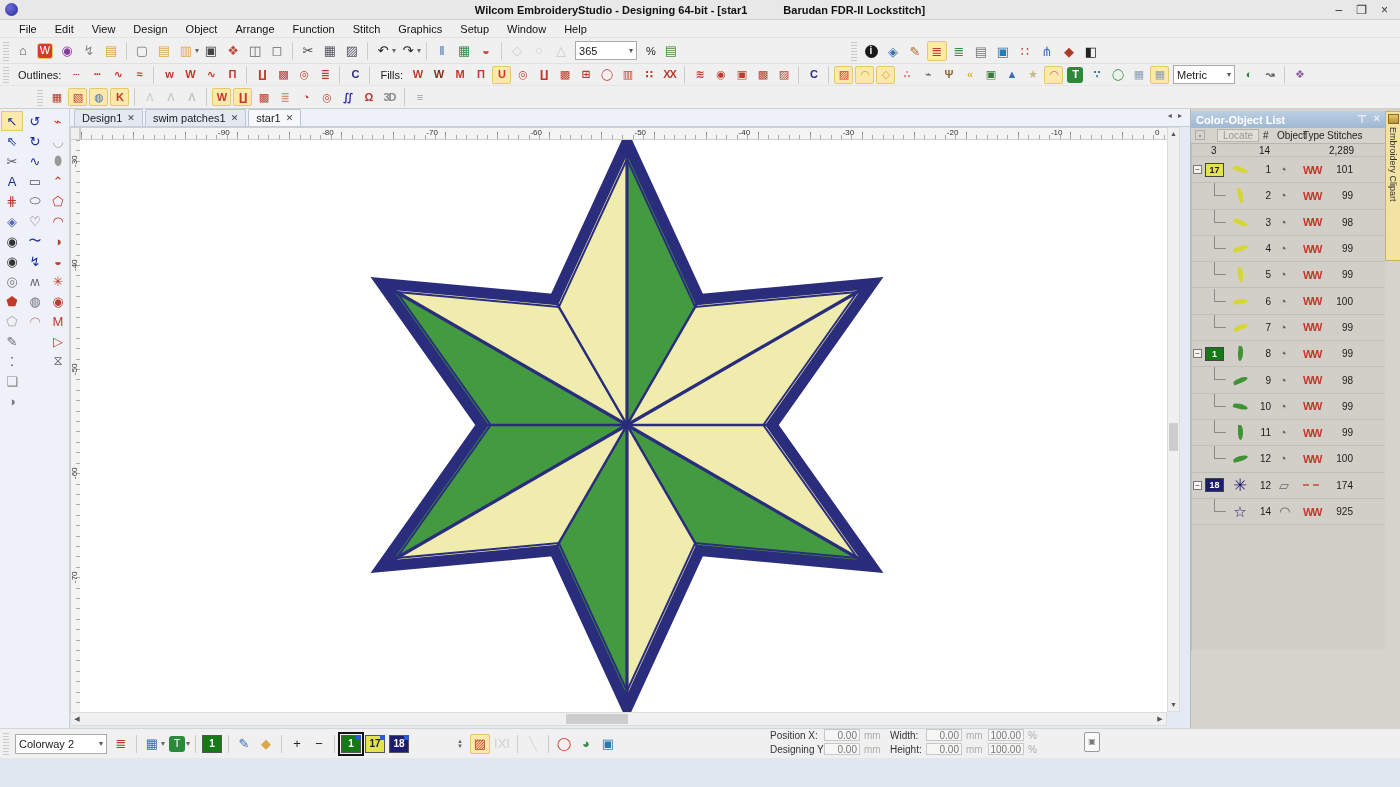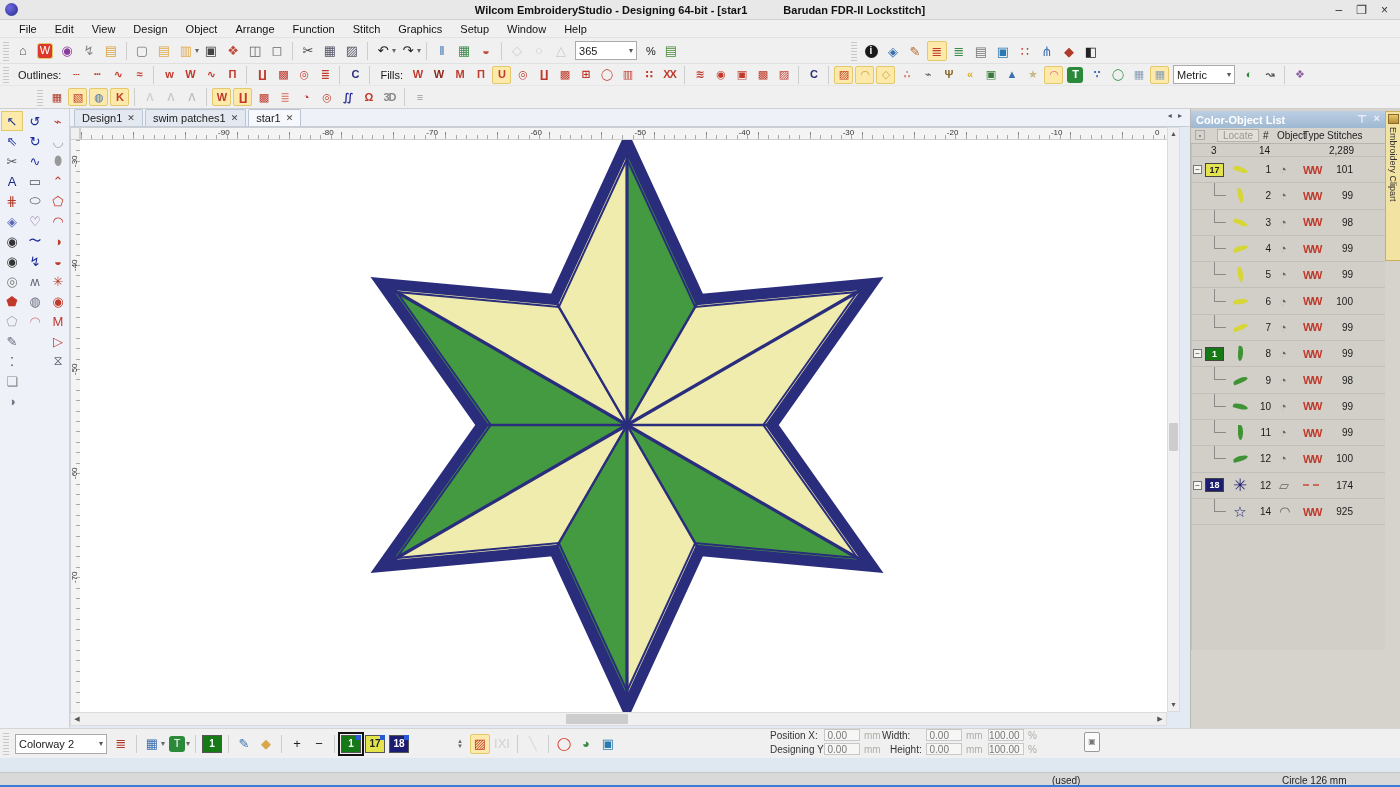"0.00" .posgroup .fld { padding-right: 12px -> 2px }
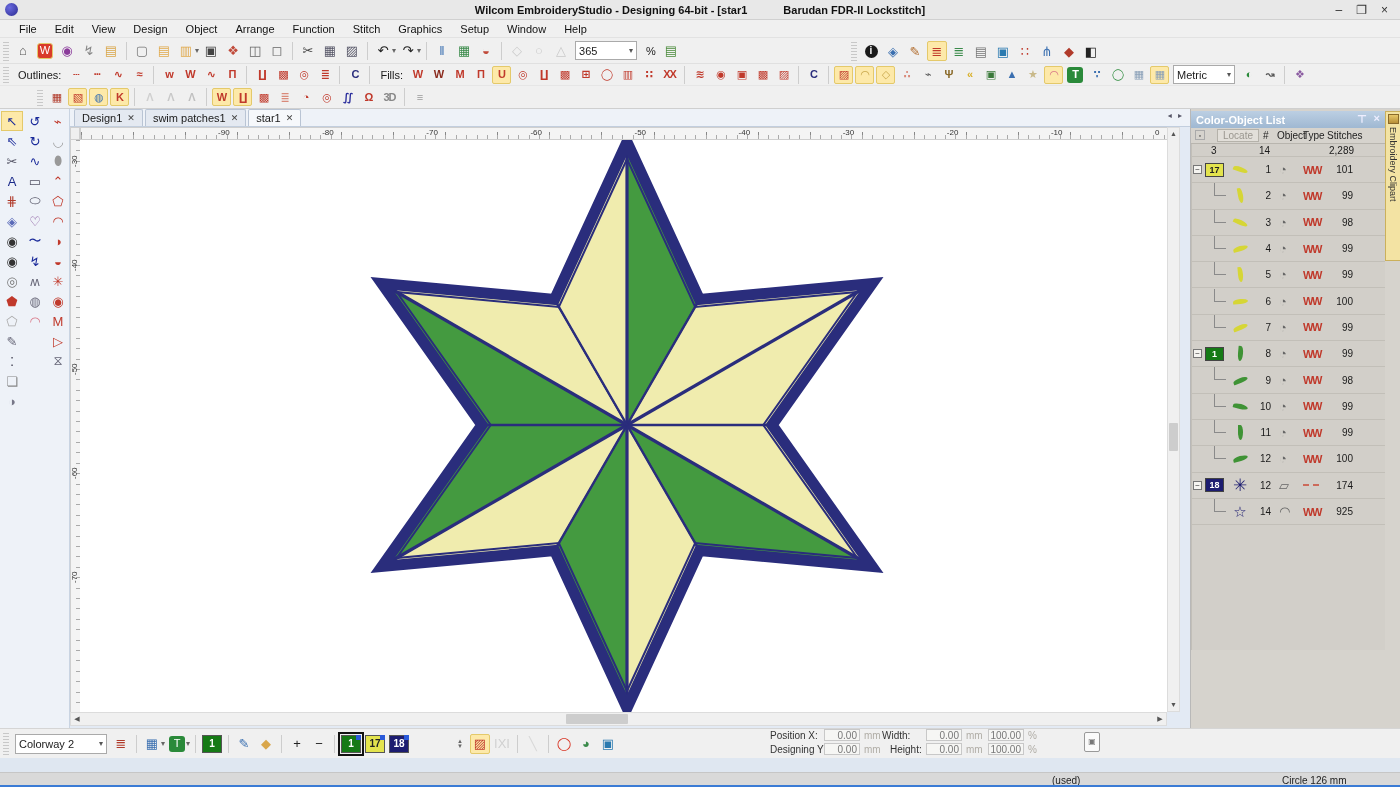"Width:" span.lbl { left: 340px -> 348px }
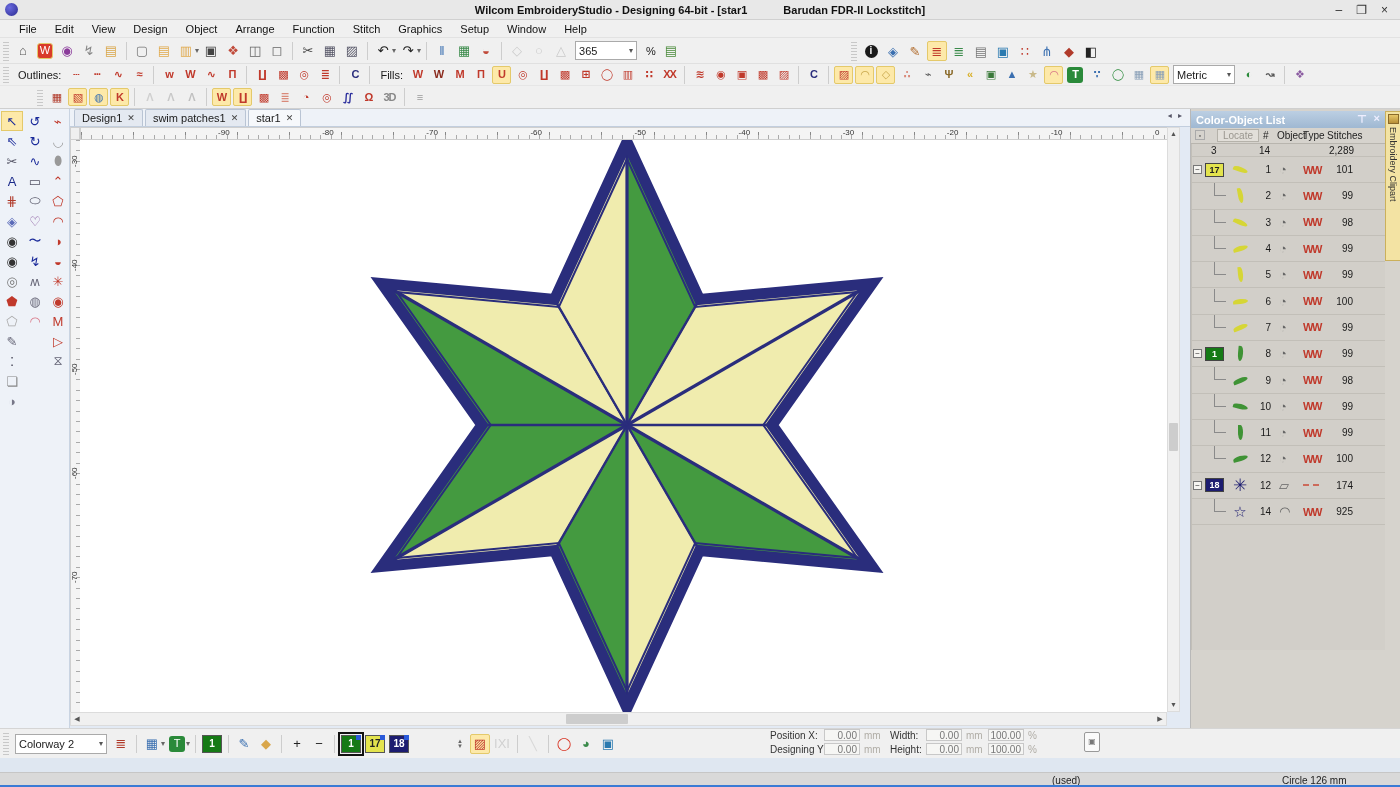"(used)" div.sb2 { html: <div> <span>(used)</span> <span>Circle 126 mm</span> </div> -> none }
